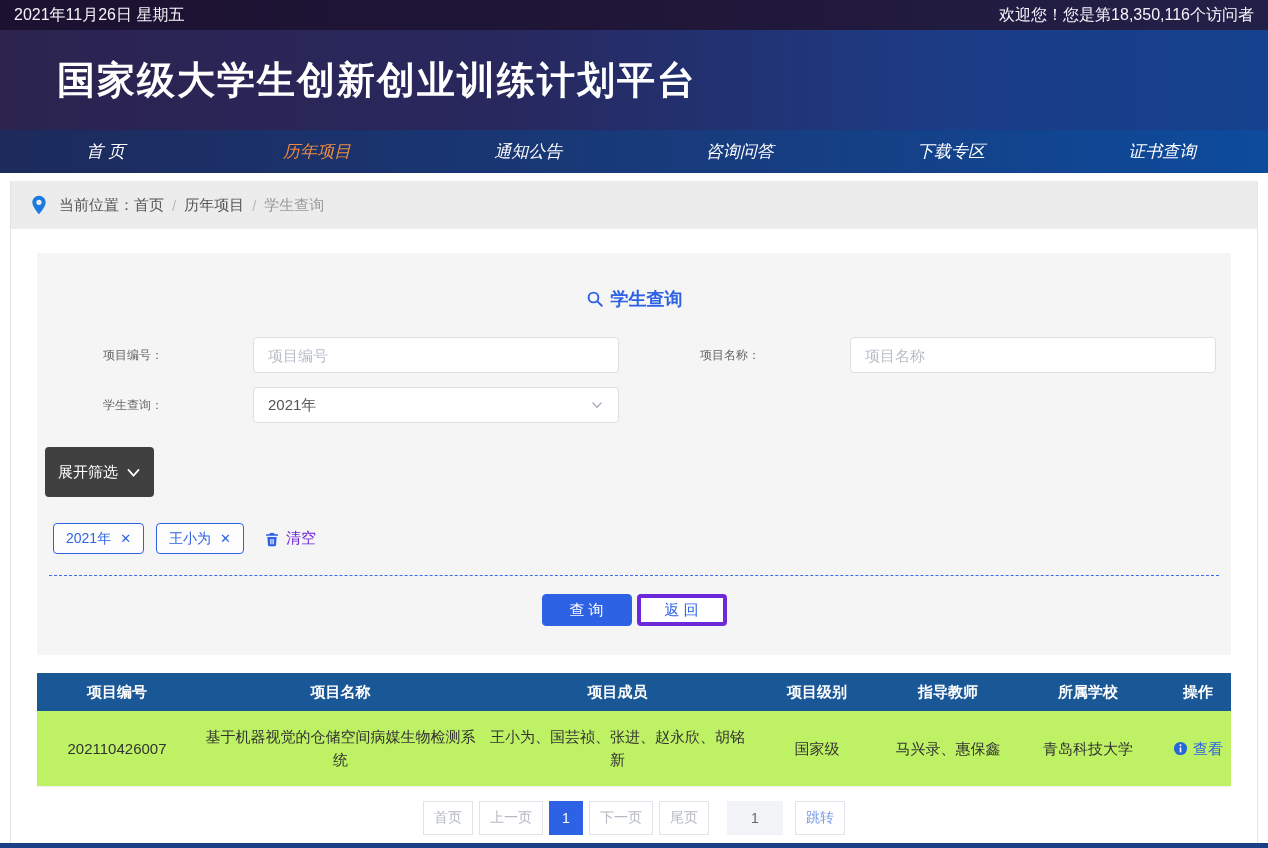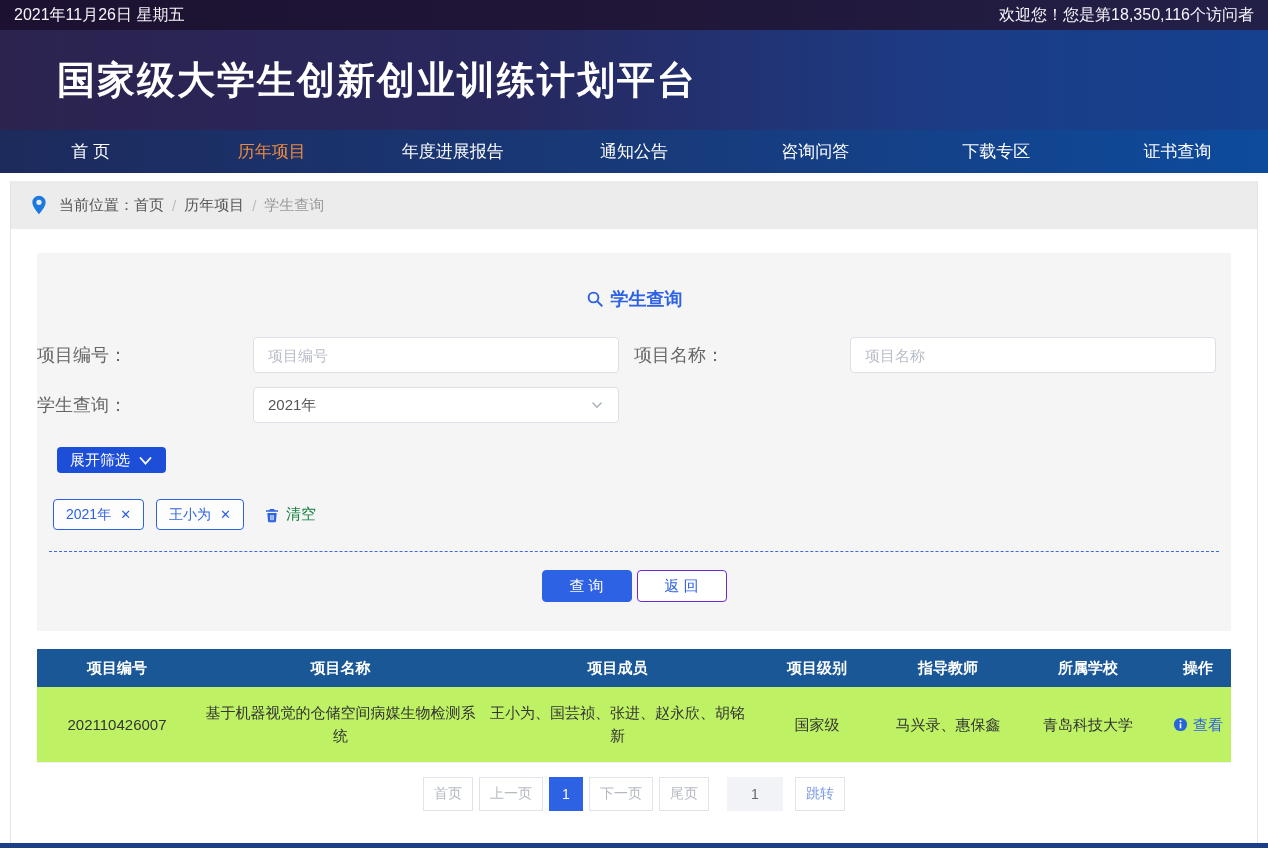"首 页" .nav { font-style: none -> italic }
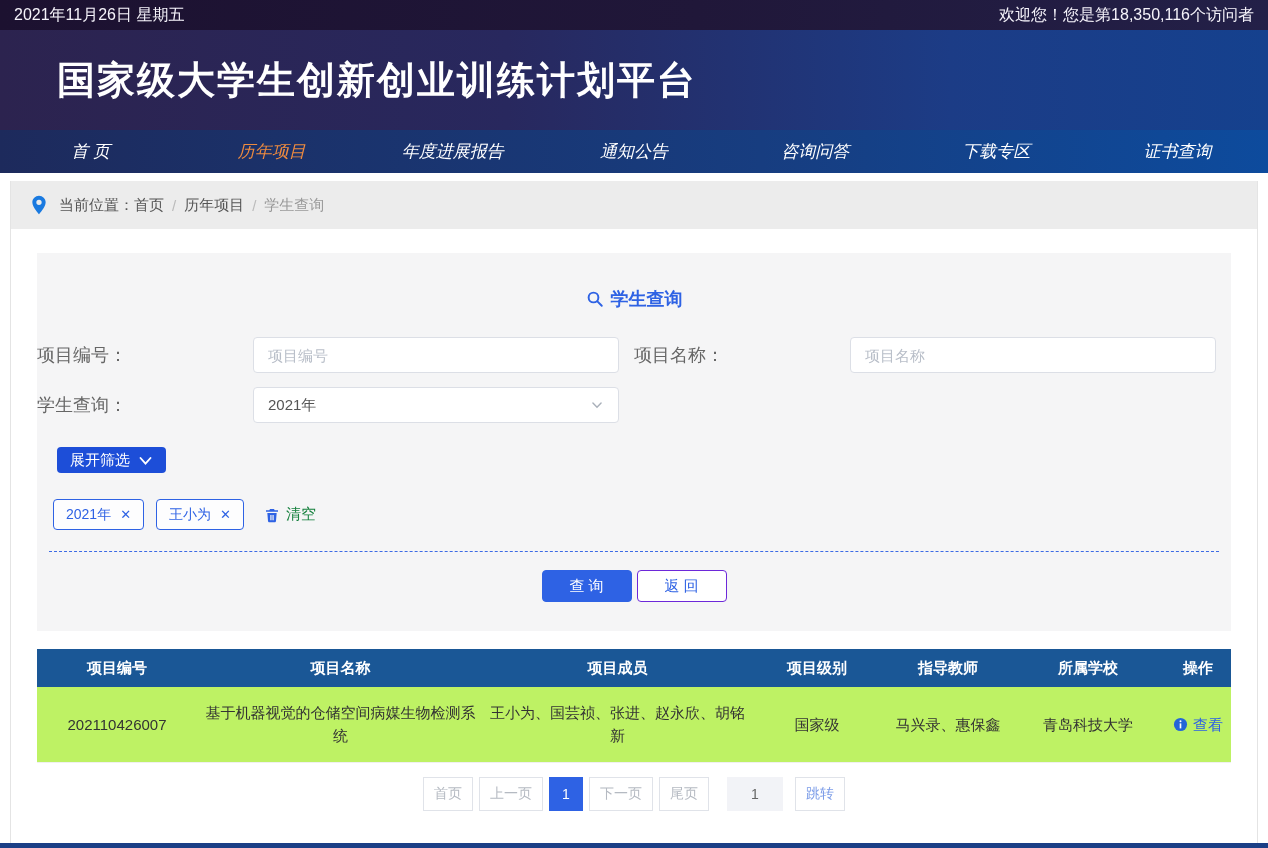"年度进展报告" div.nav-item { html: <div>年度进展报告</div> -> none }
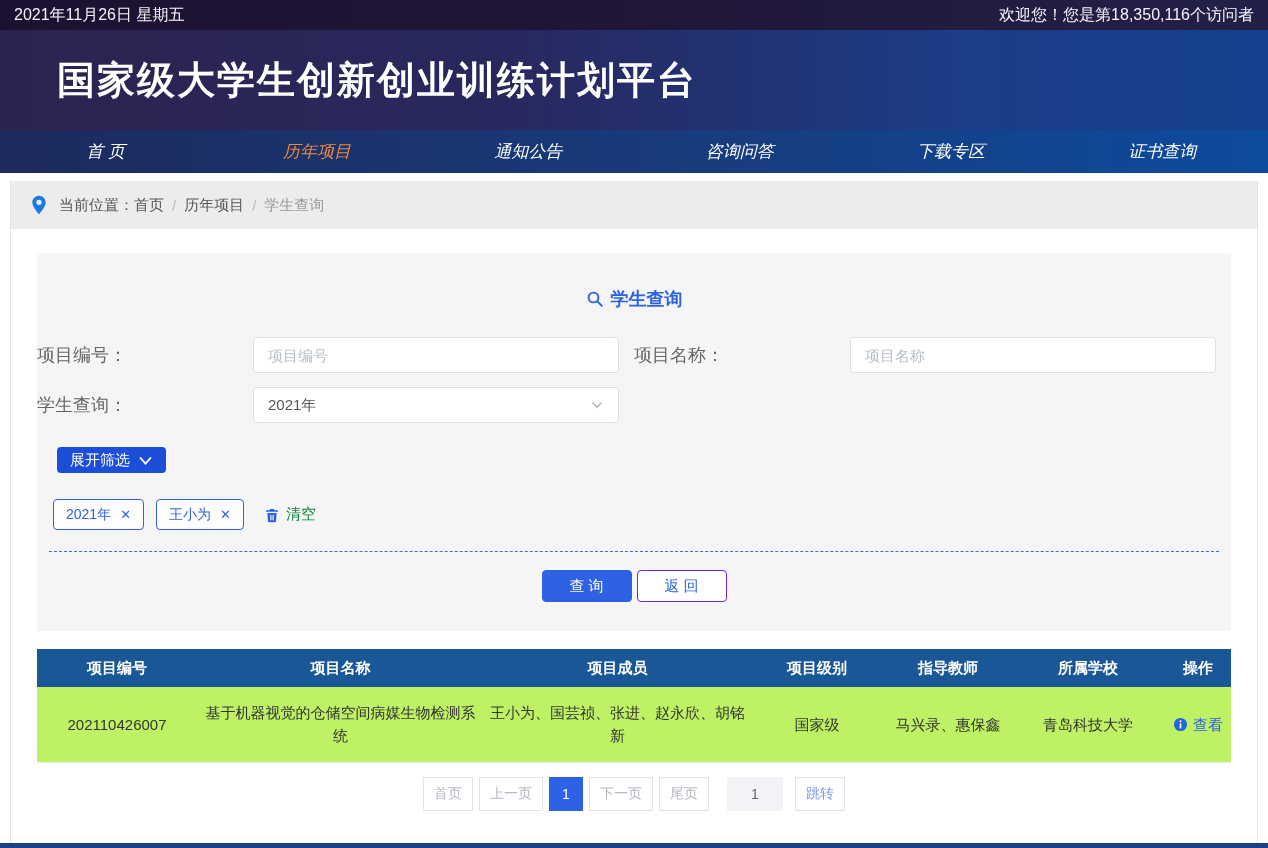"项目编号：" .field label { font-size: 18px -> 12px; text-align: left -> center }
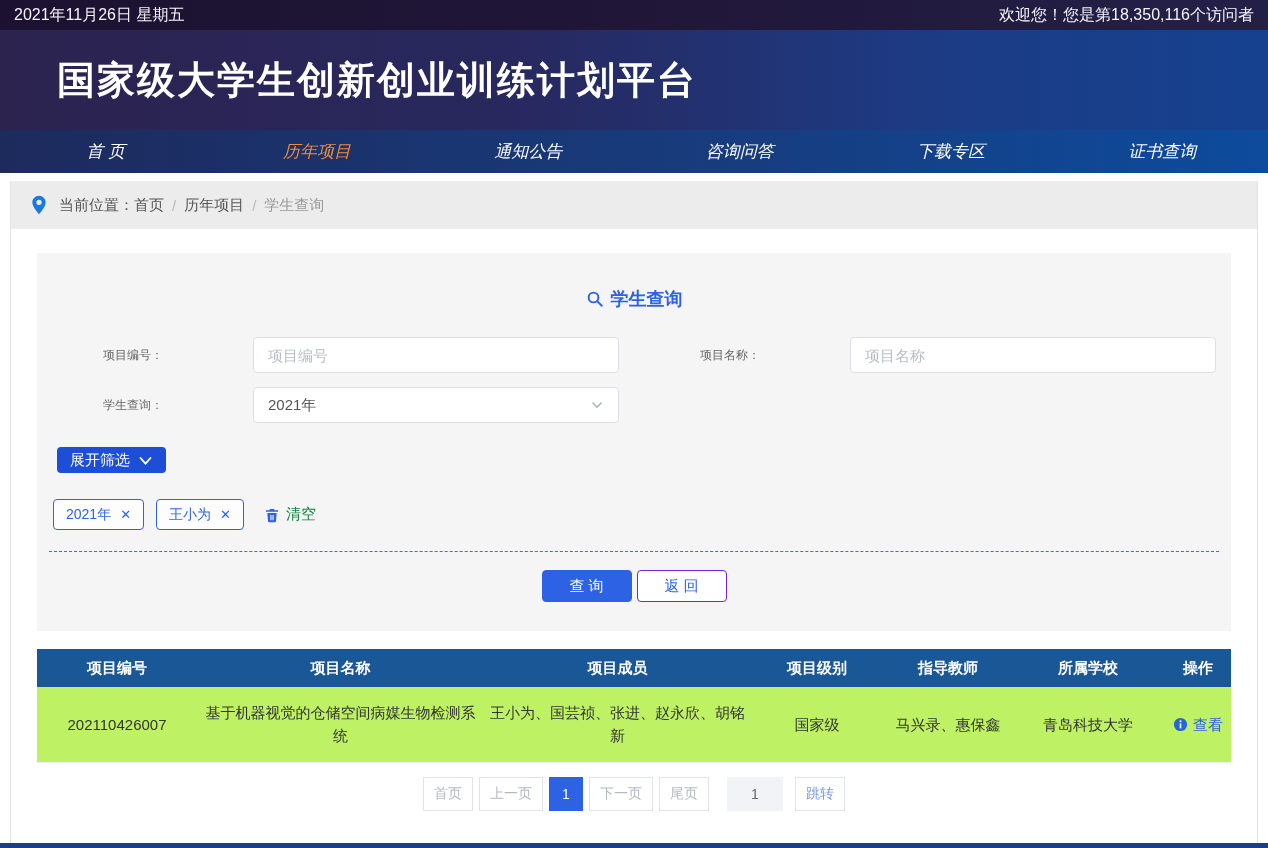"展开筛选" .expand-btn { background: #1d4ed8 -> #404040; height: 26px -> 50px; margin: 24px 0 0 20px -> 24px 0 0 8px }
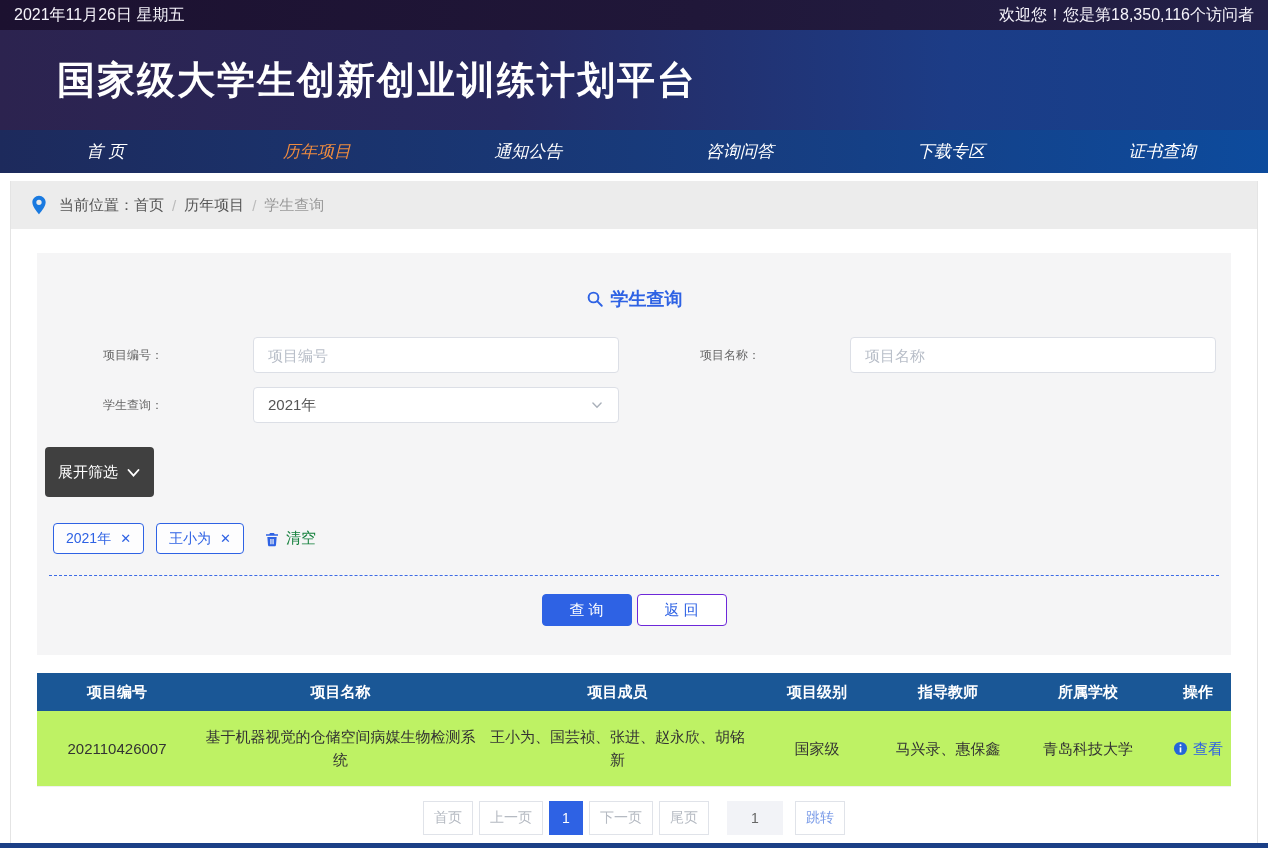"清空" .clear { color: #15803d -> #6d28d9 }
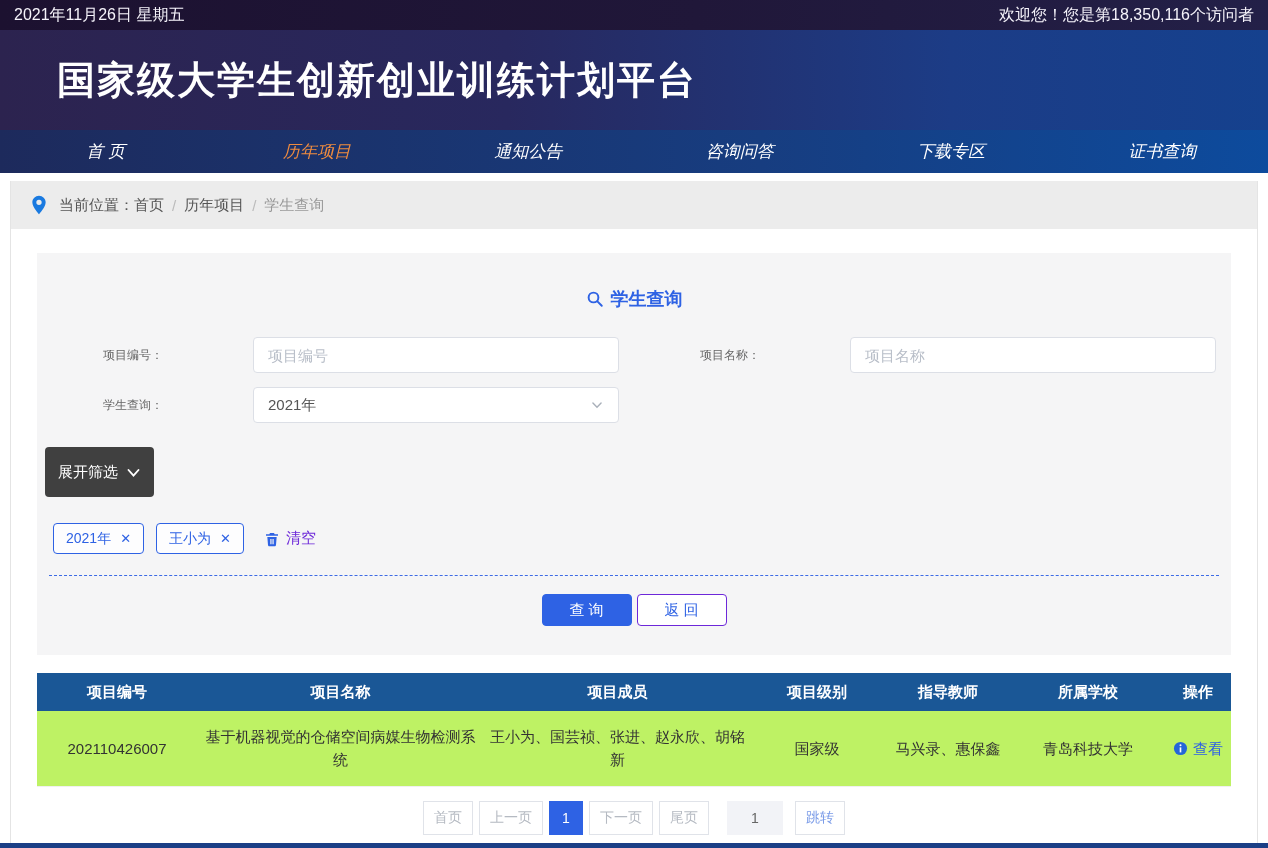"返 回" .btn.ghost { border: 1px solid #6d28d9 -> 4px solid #6d28d9 }
